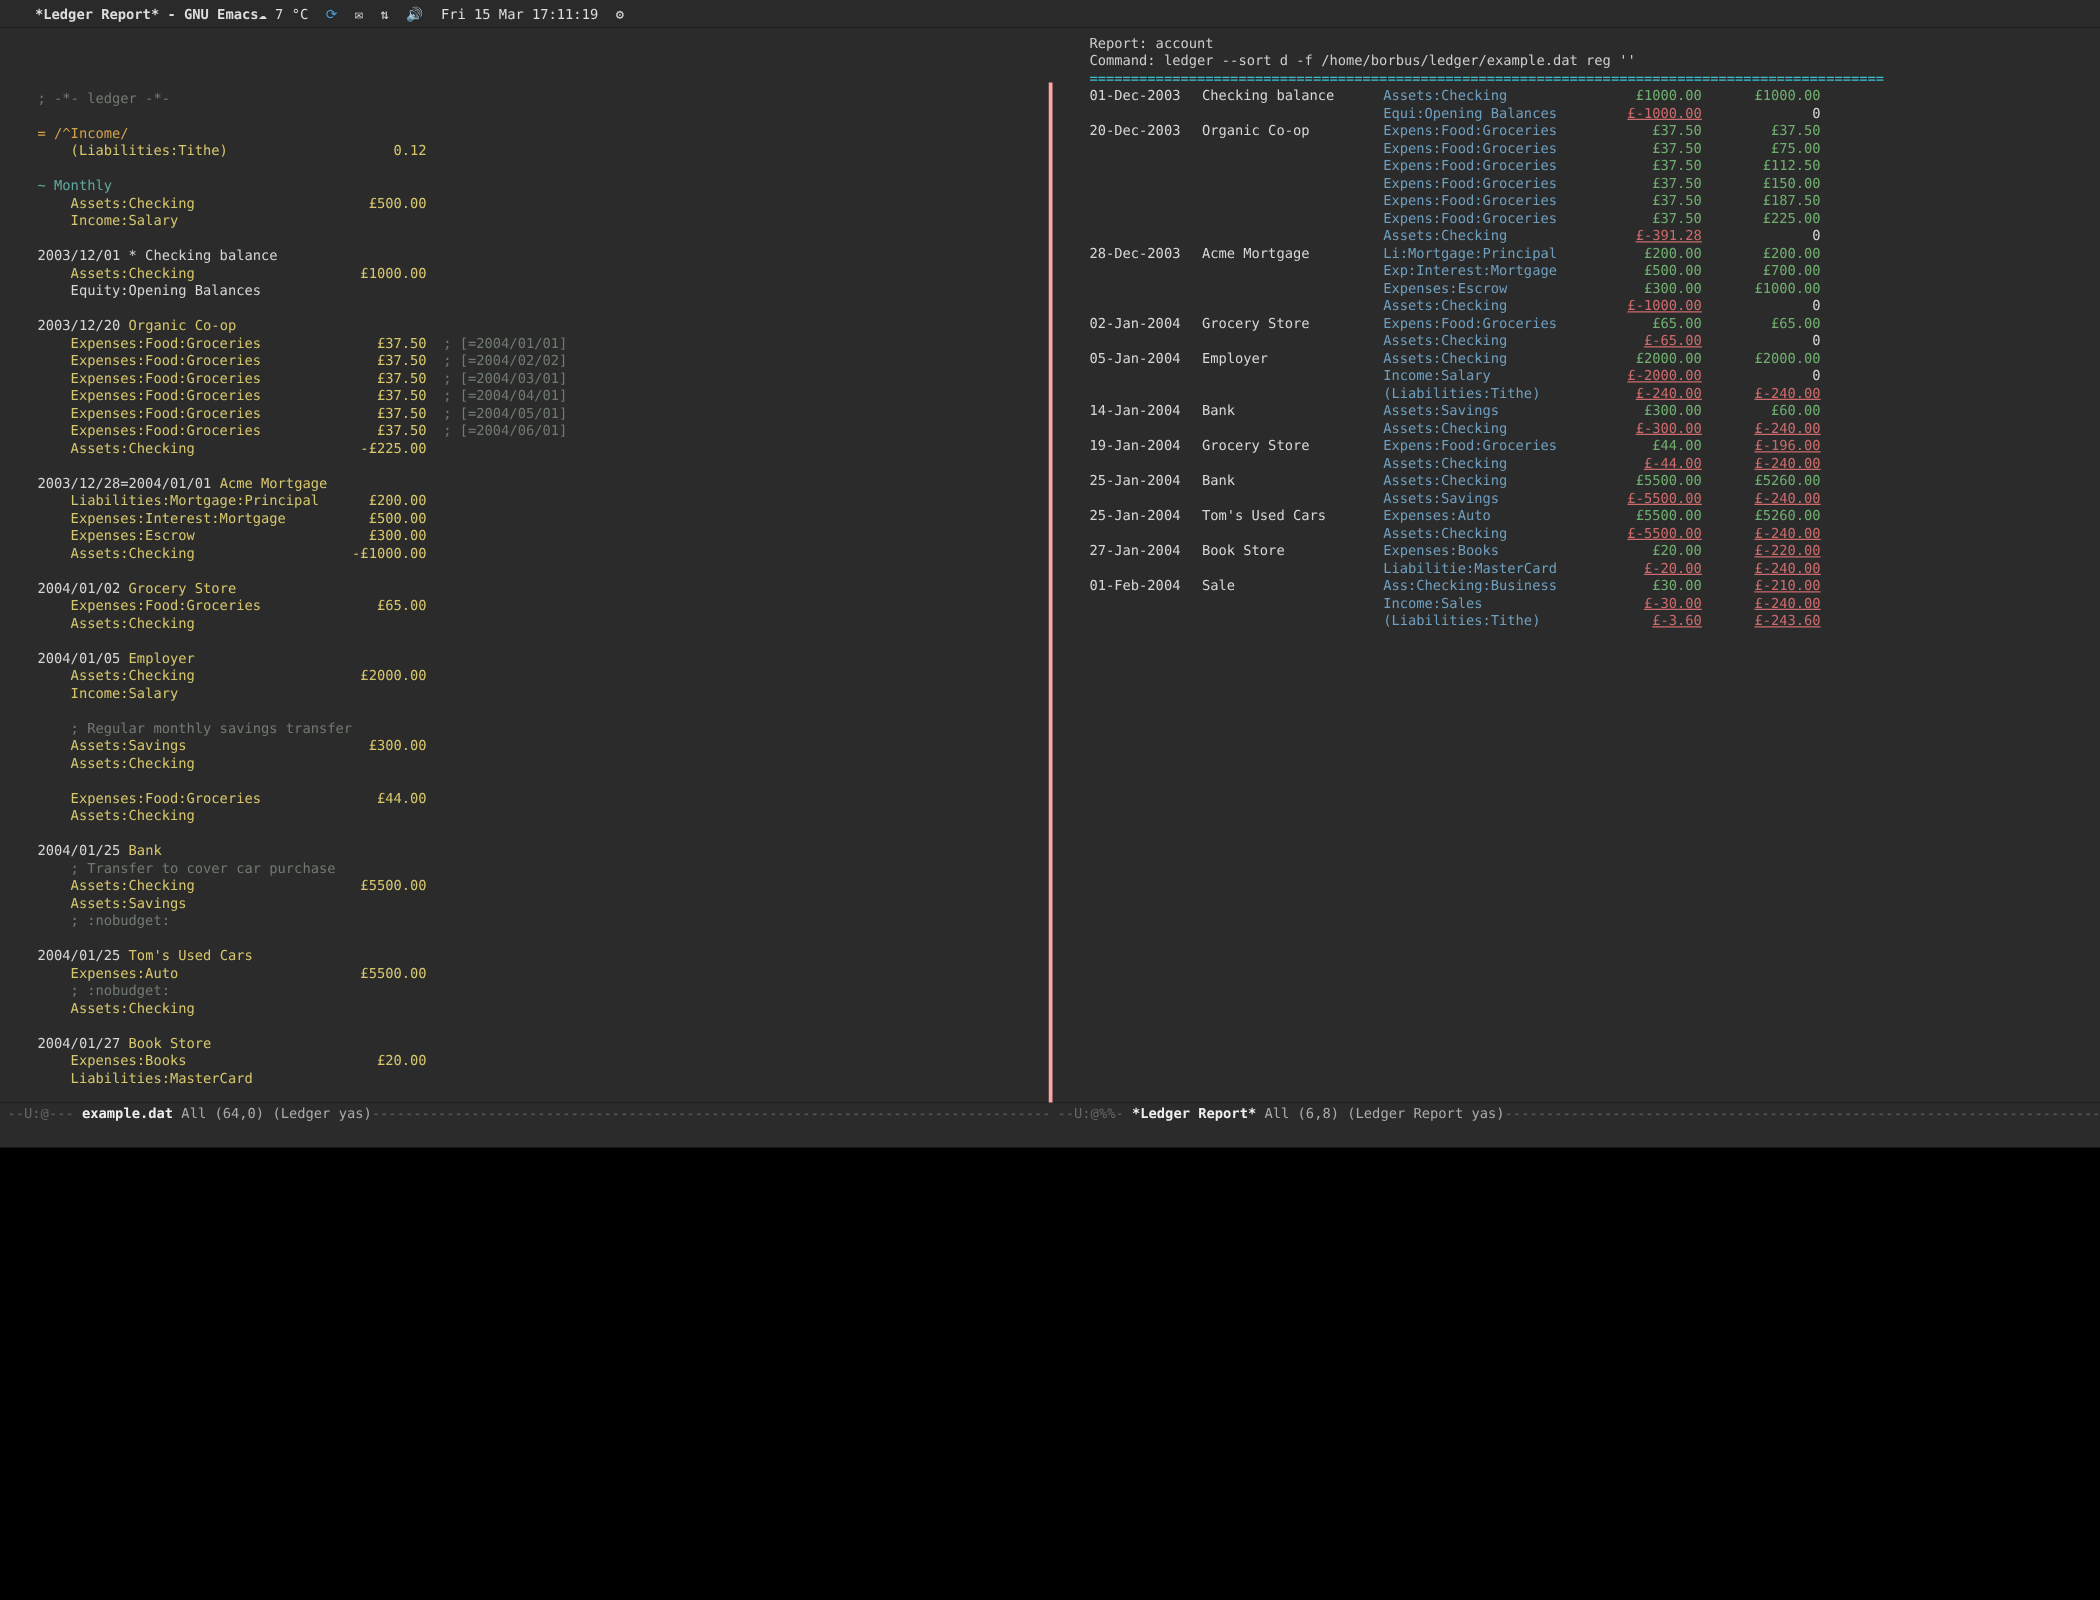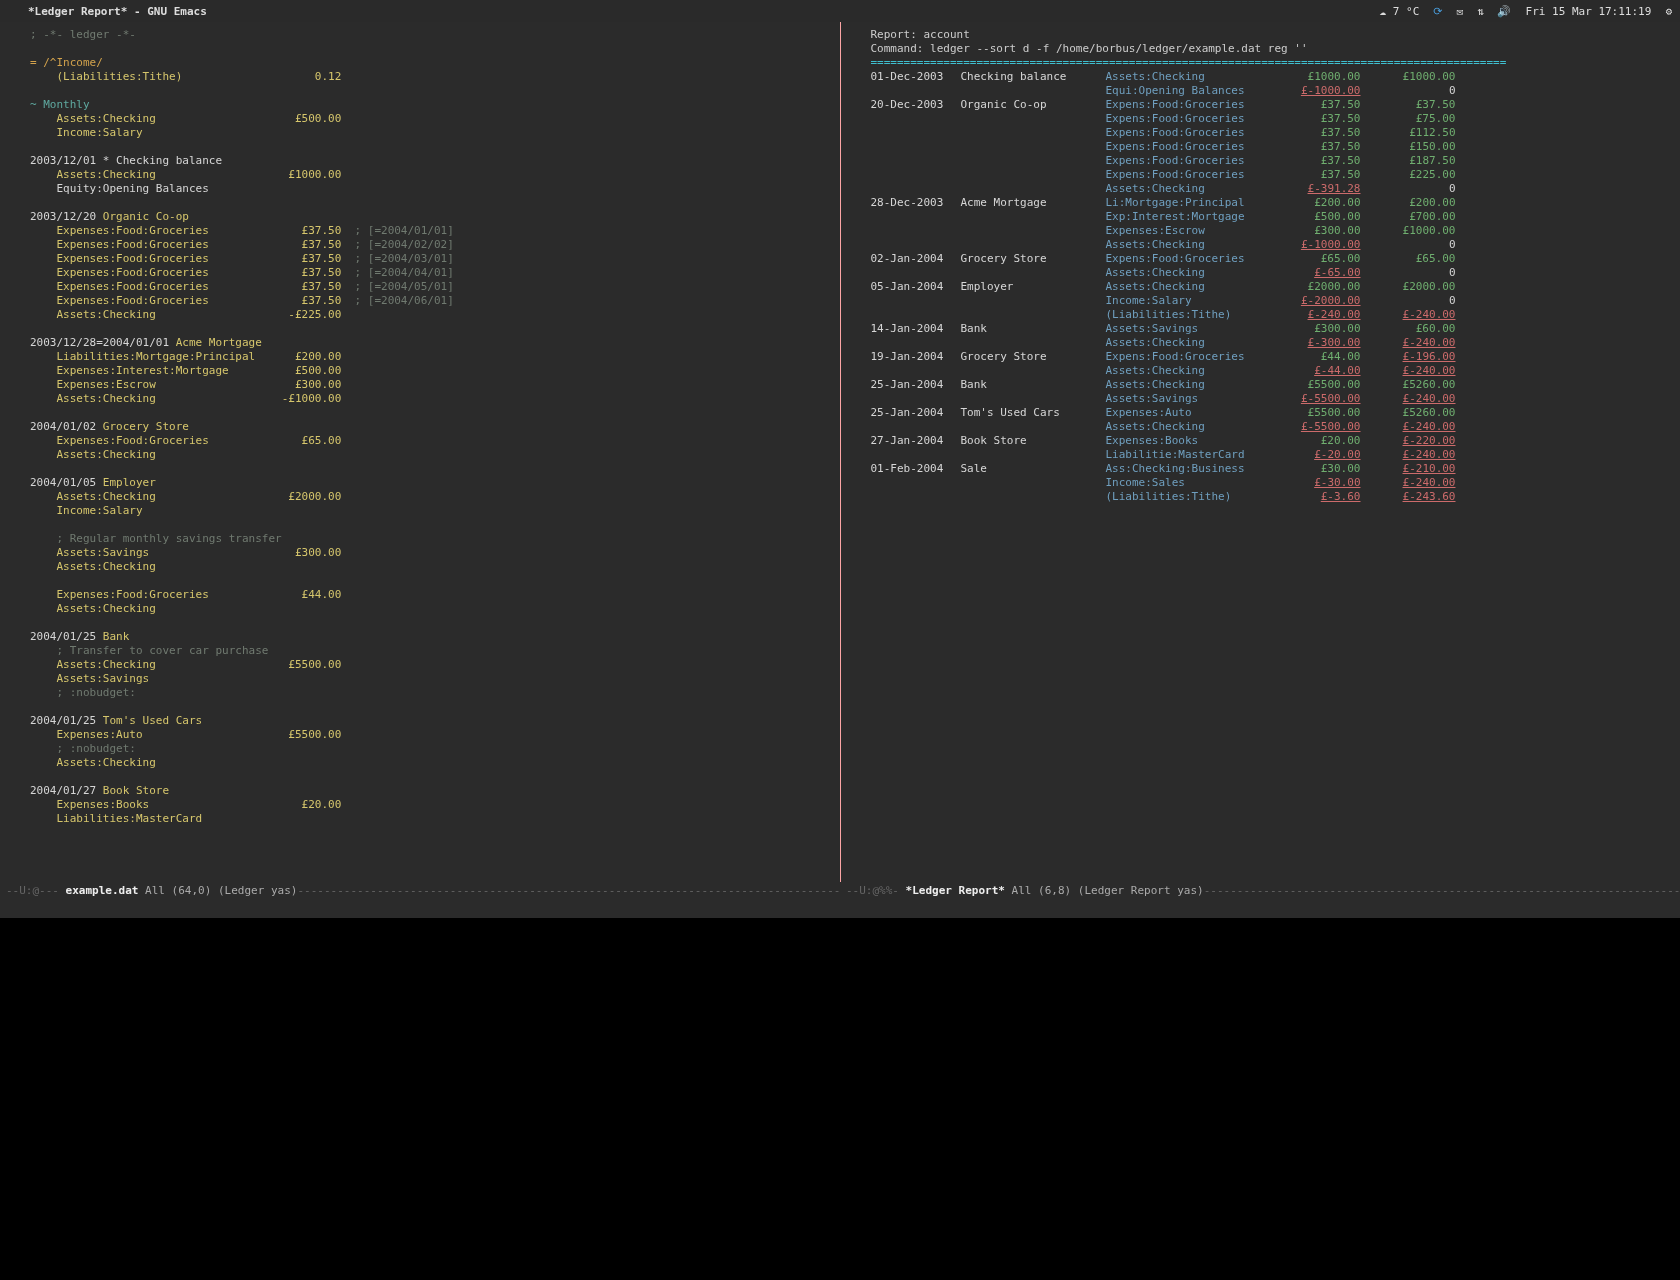"*Ledger Report* - GNU Emacs" .topbar { justify-content: space-between -> flex-start }
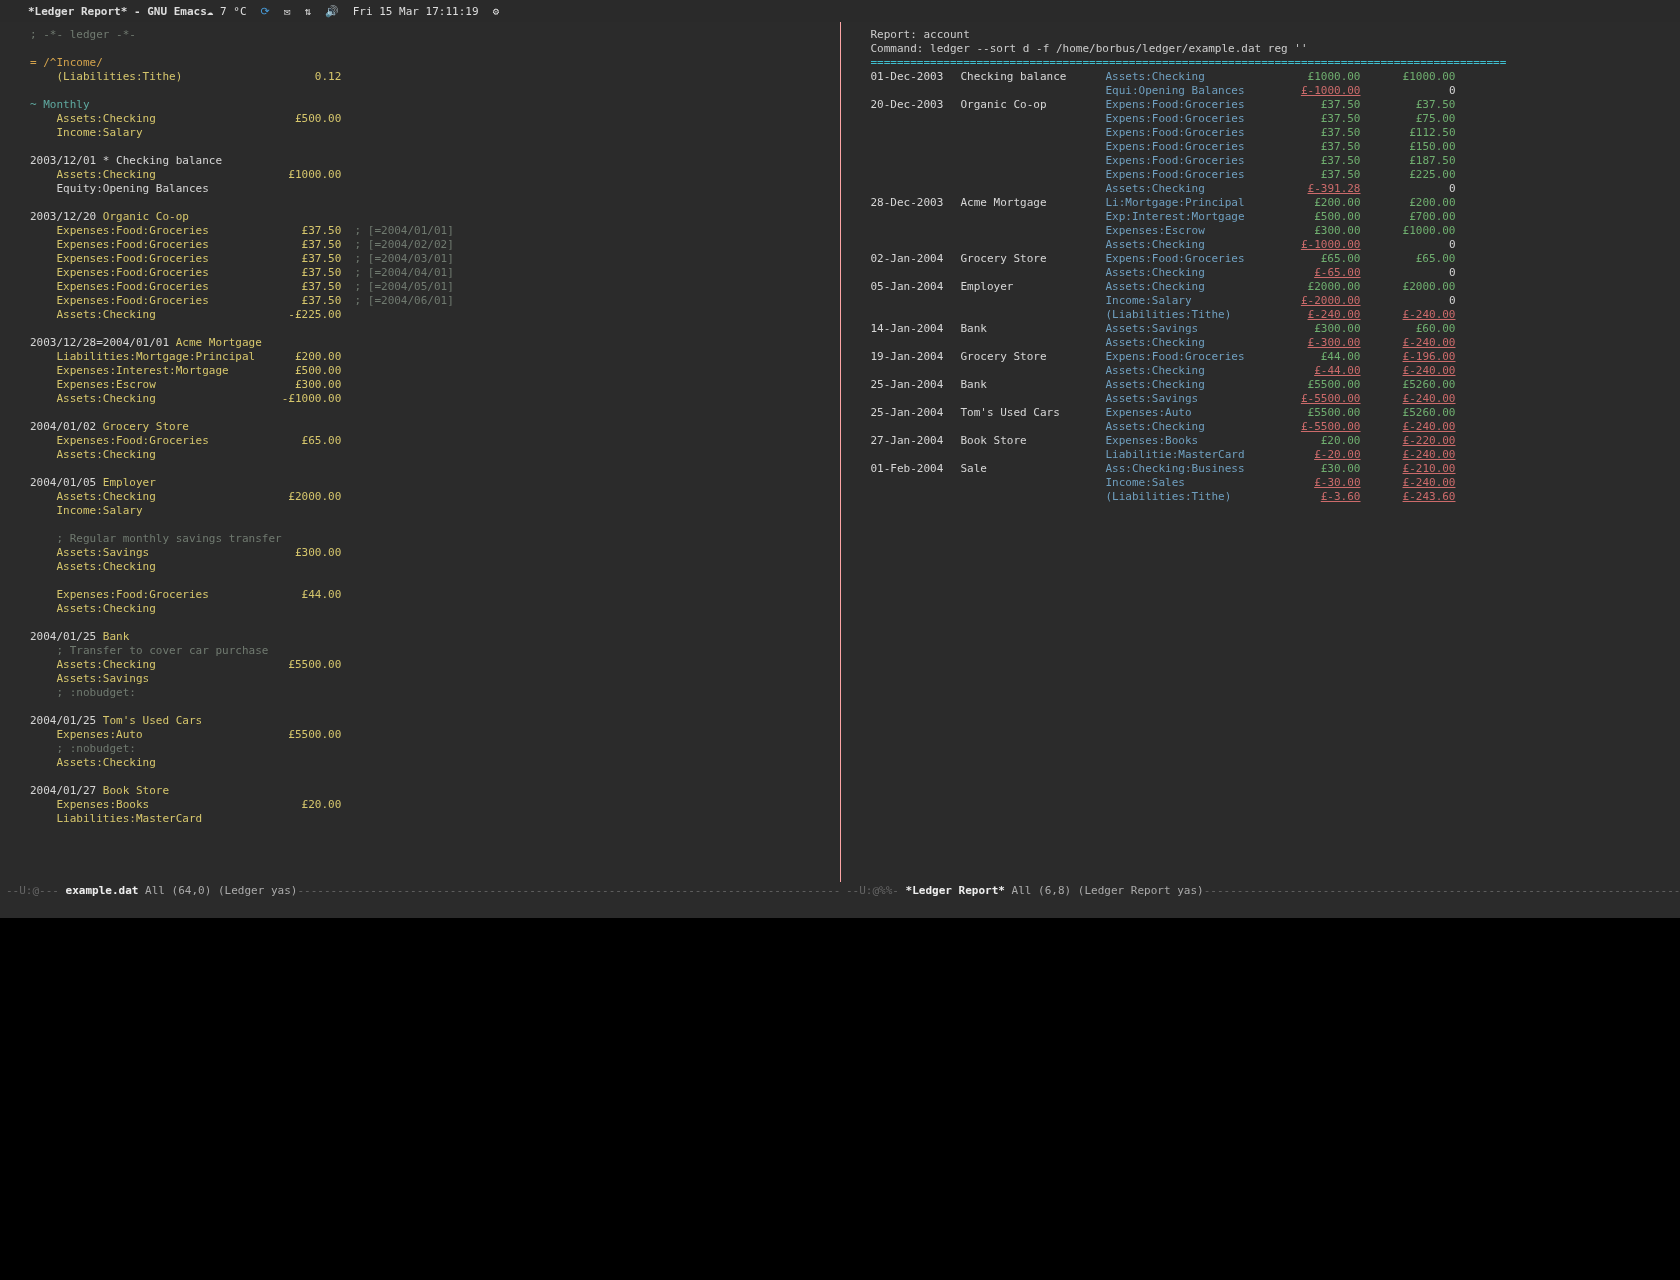"; -*- ledger -*-" .pane-left { border-right: 1px solid #fca5a5 -> 3px solid #fca5a5; margin-top: none -> 44px }
